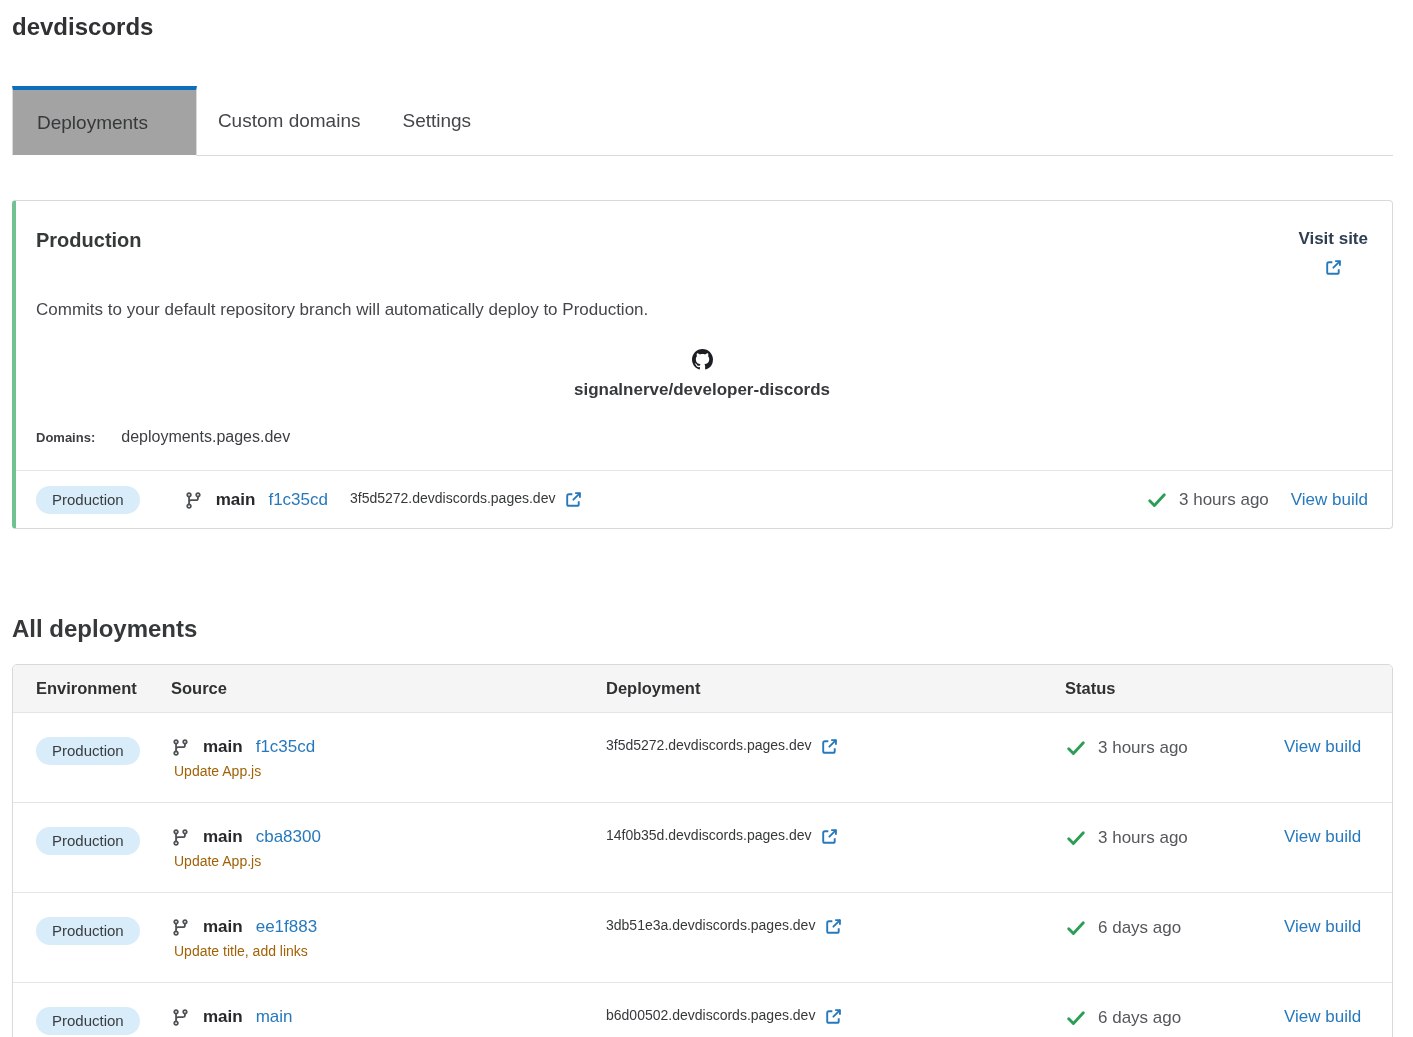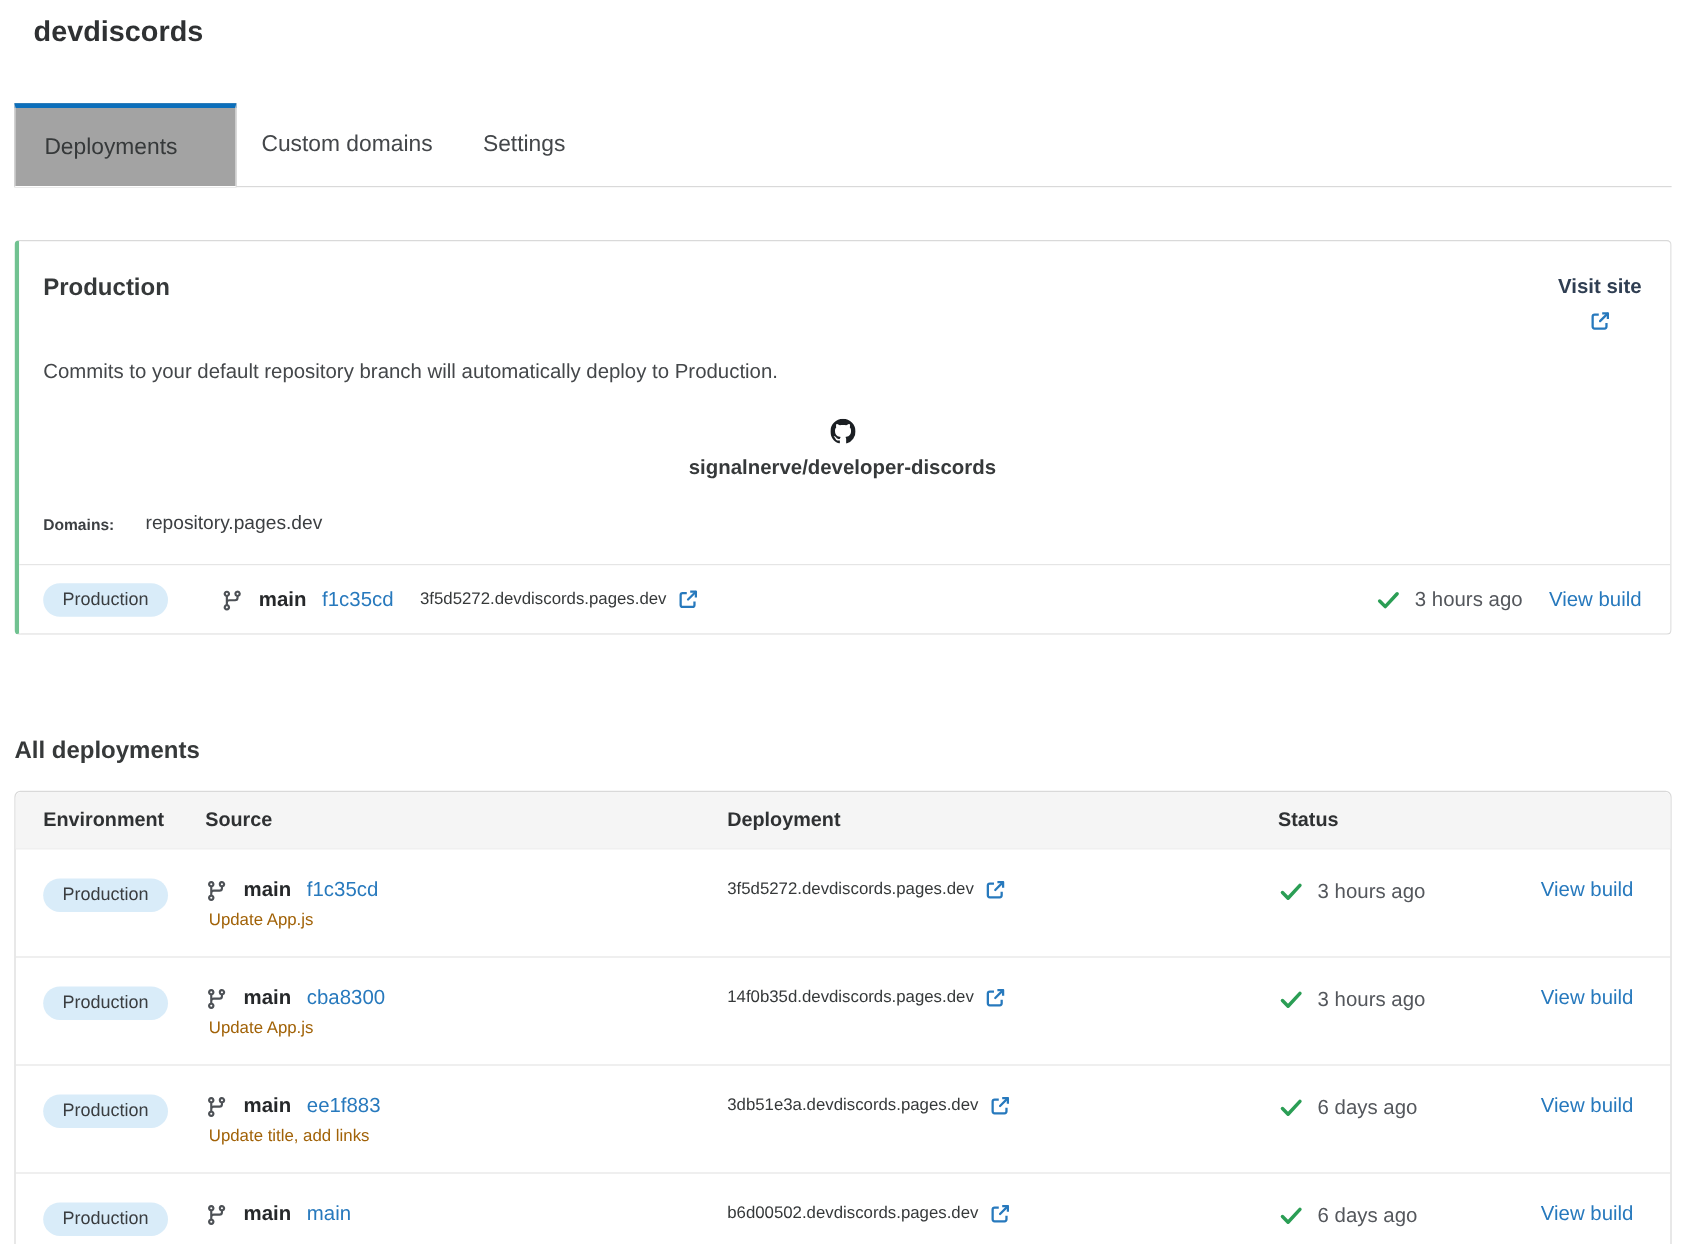"devdiscords" .page-title { margin-left: 16px -> none }
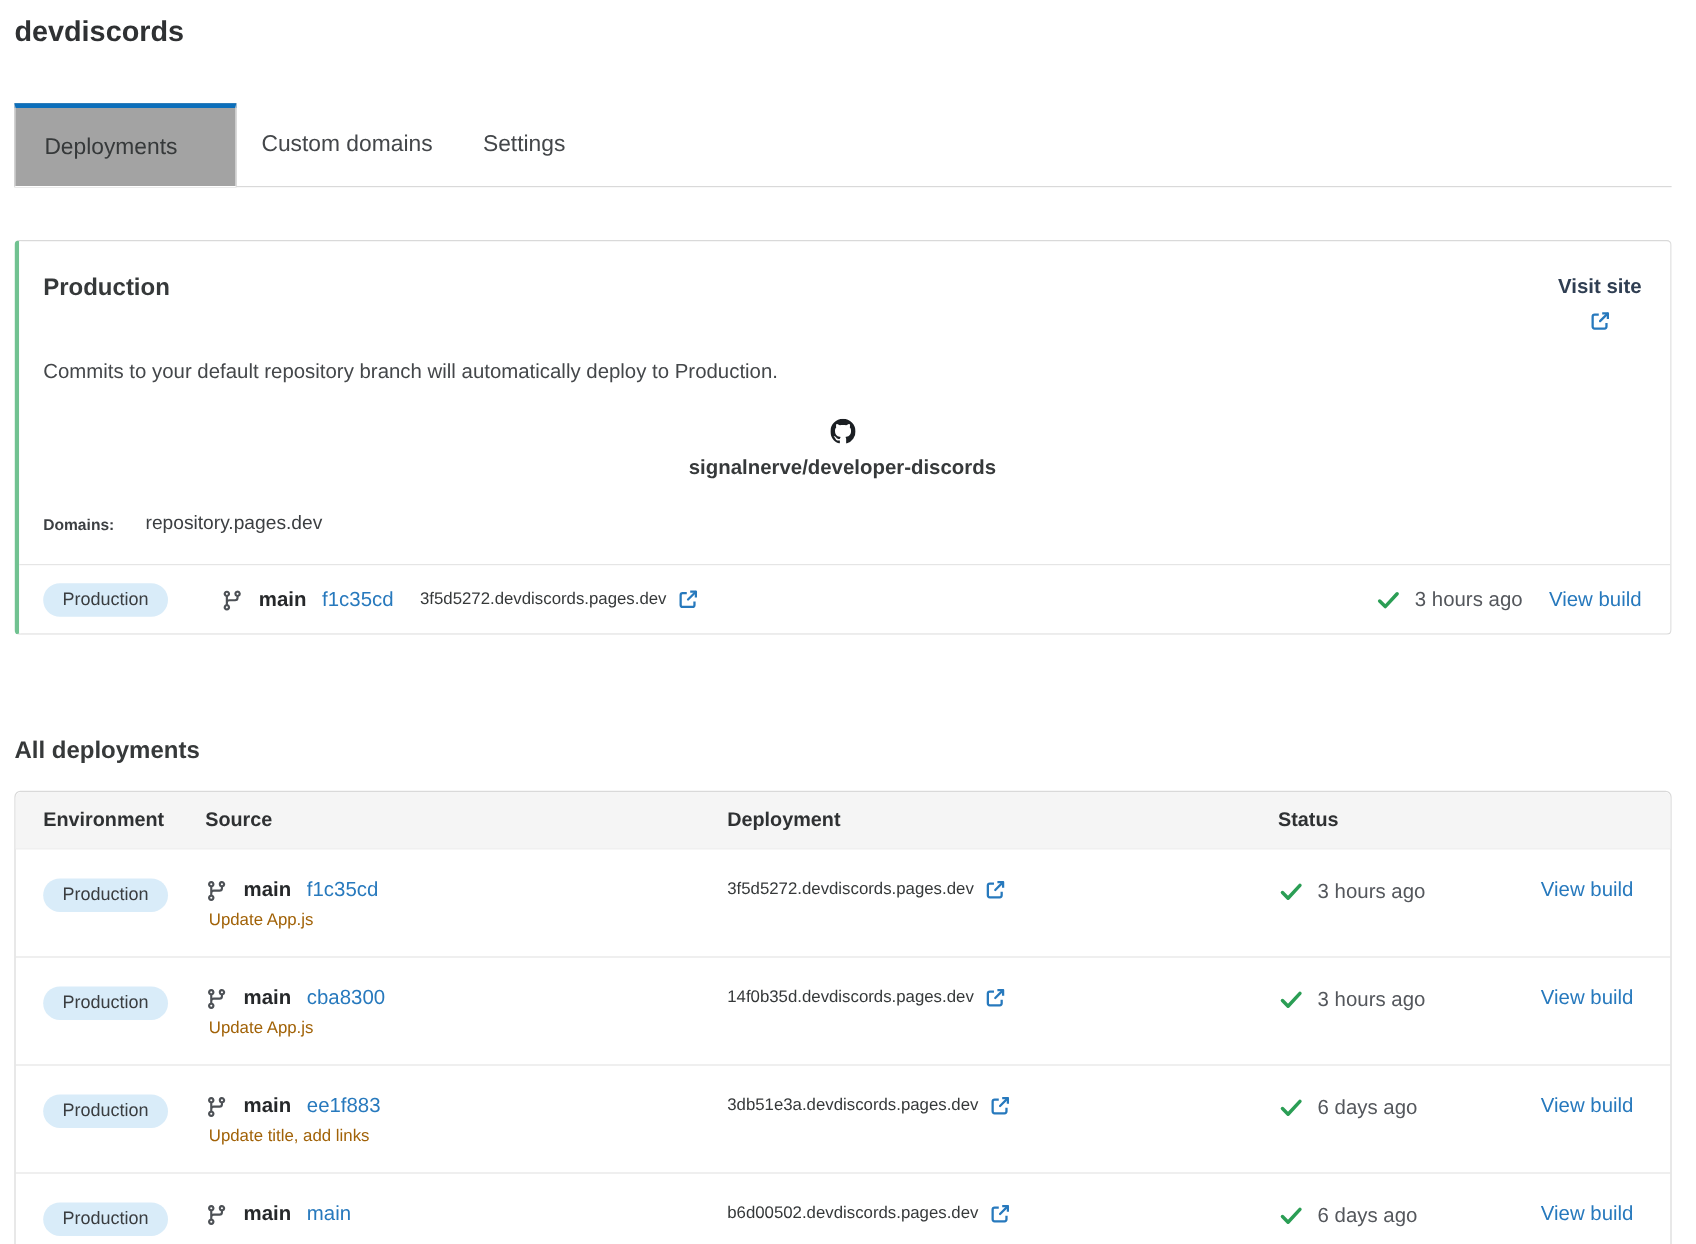"repository.pages.dev" span.domains-value { text: repository.pages.dev -> deployments.pages.dev }
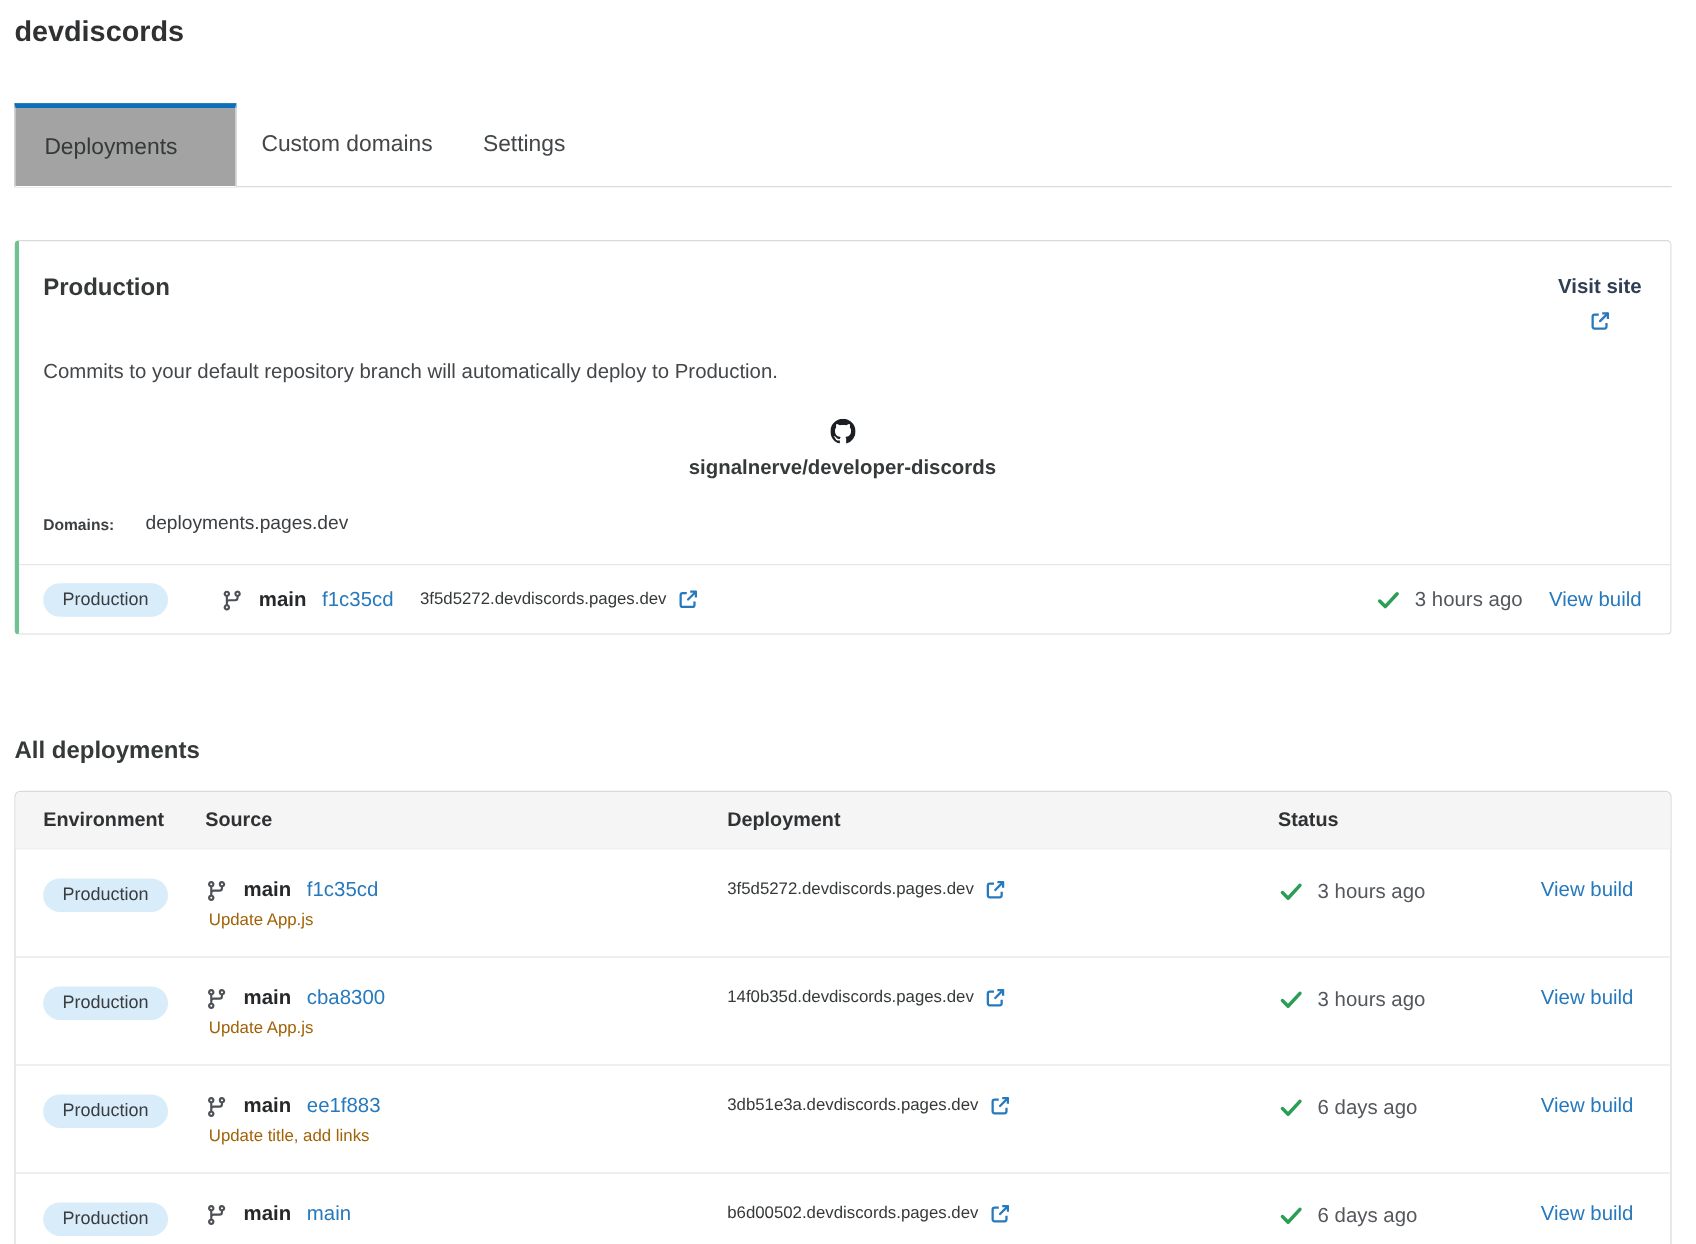"All deployments" .section-title { font-size: 20px -> 24px }
